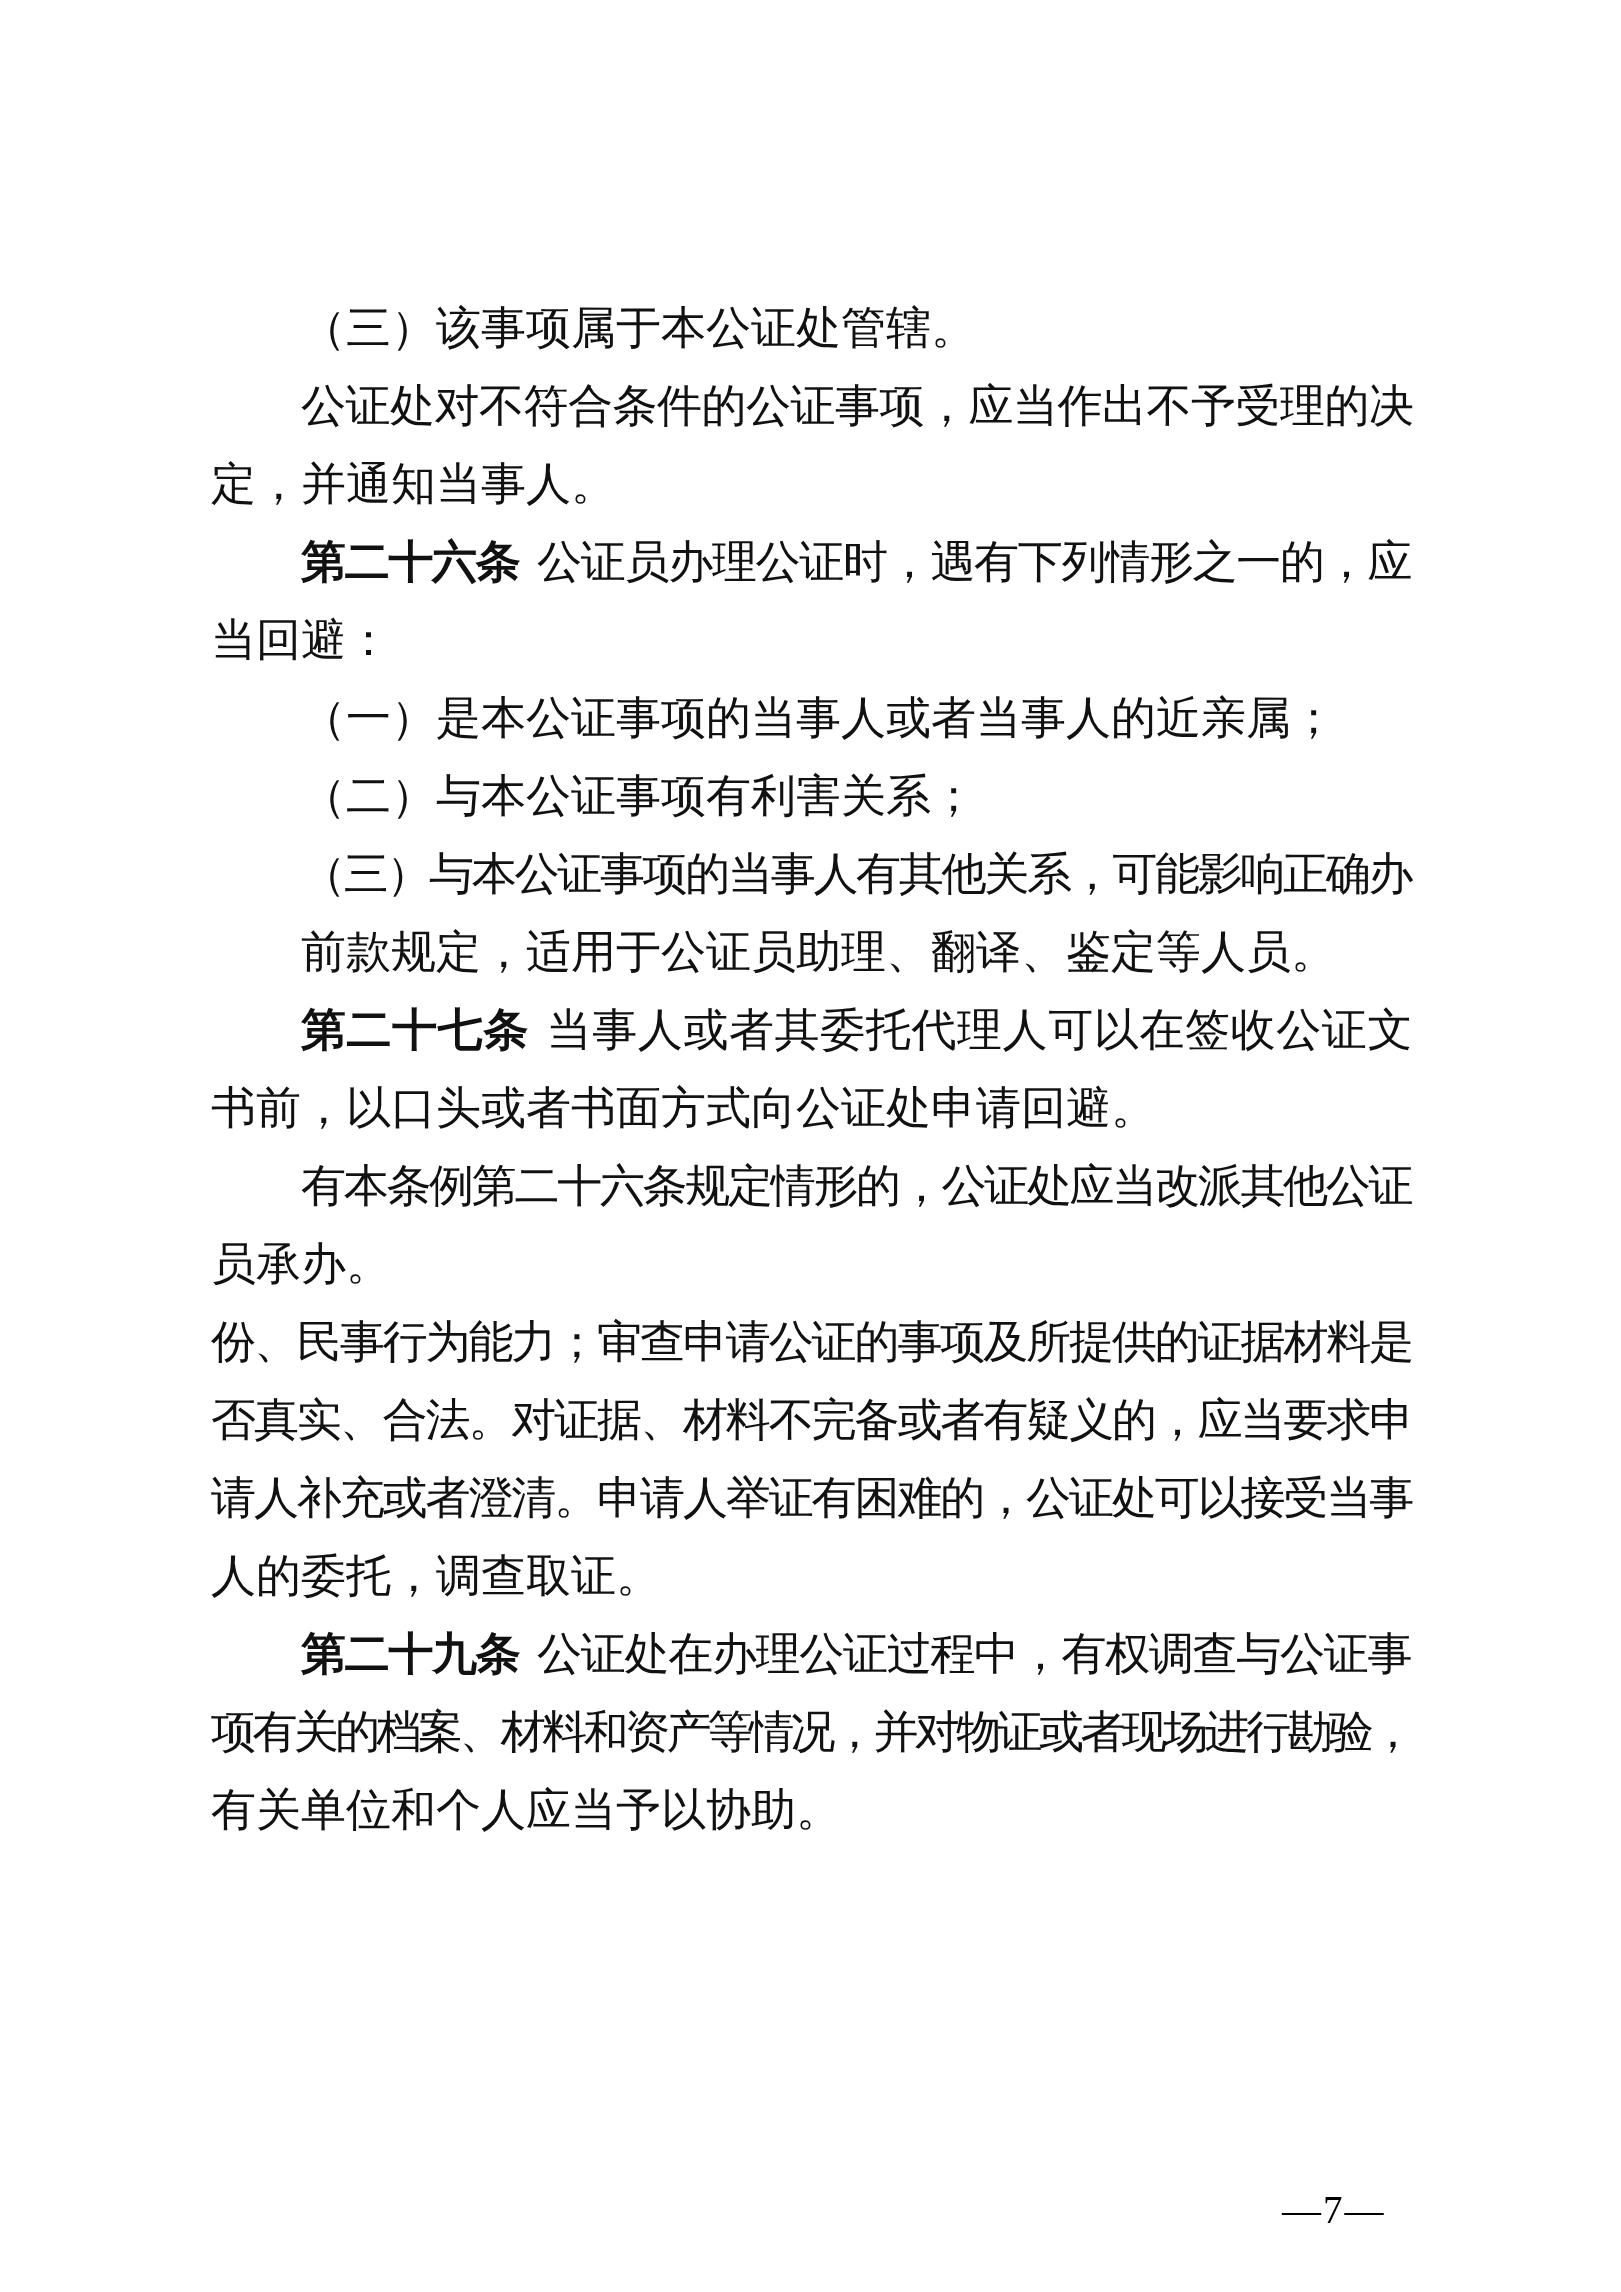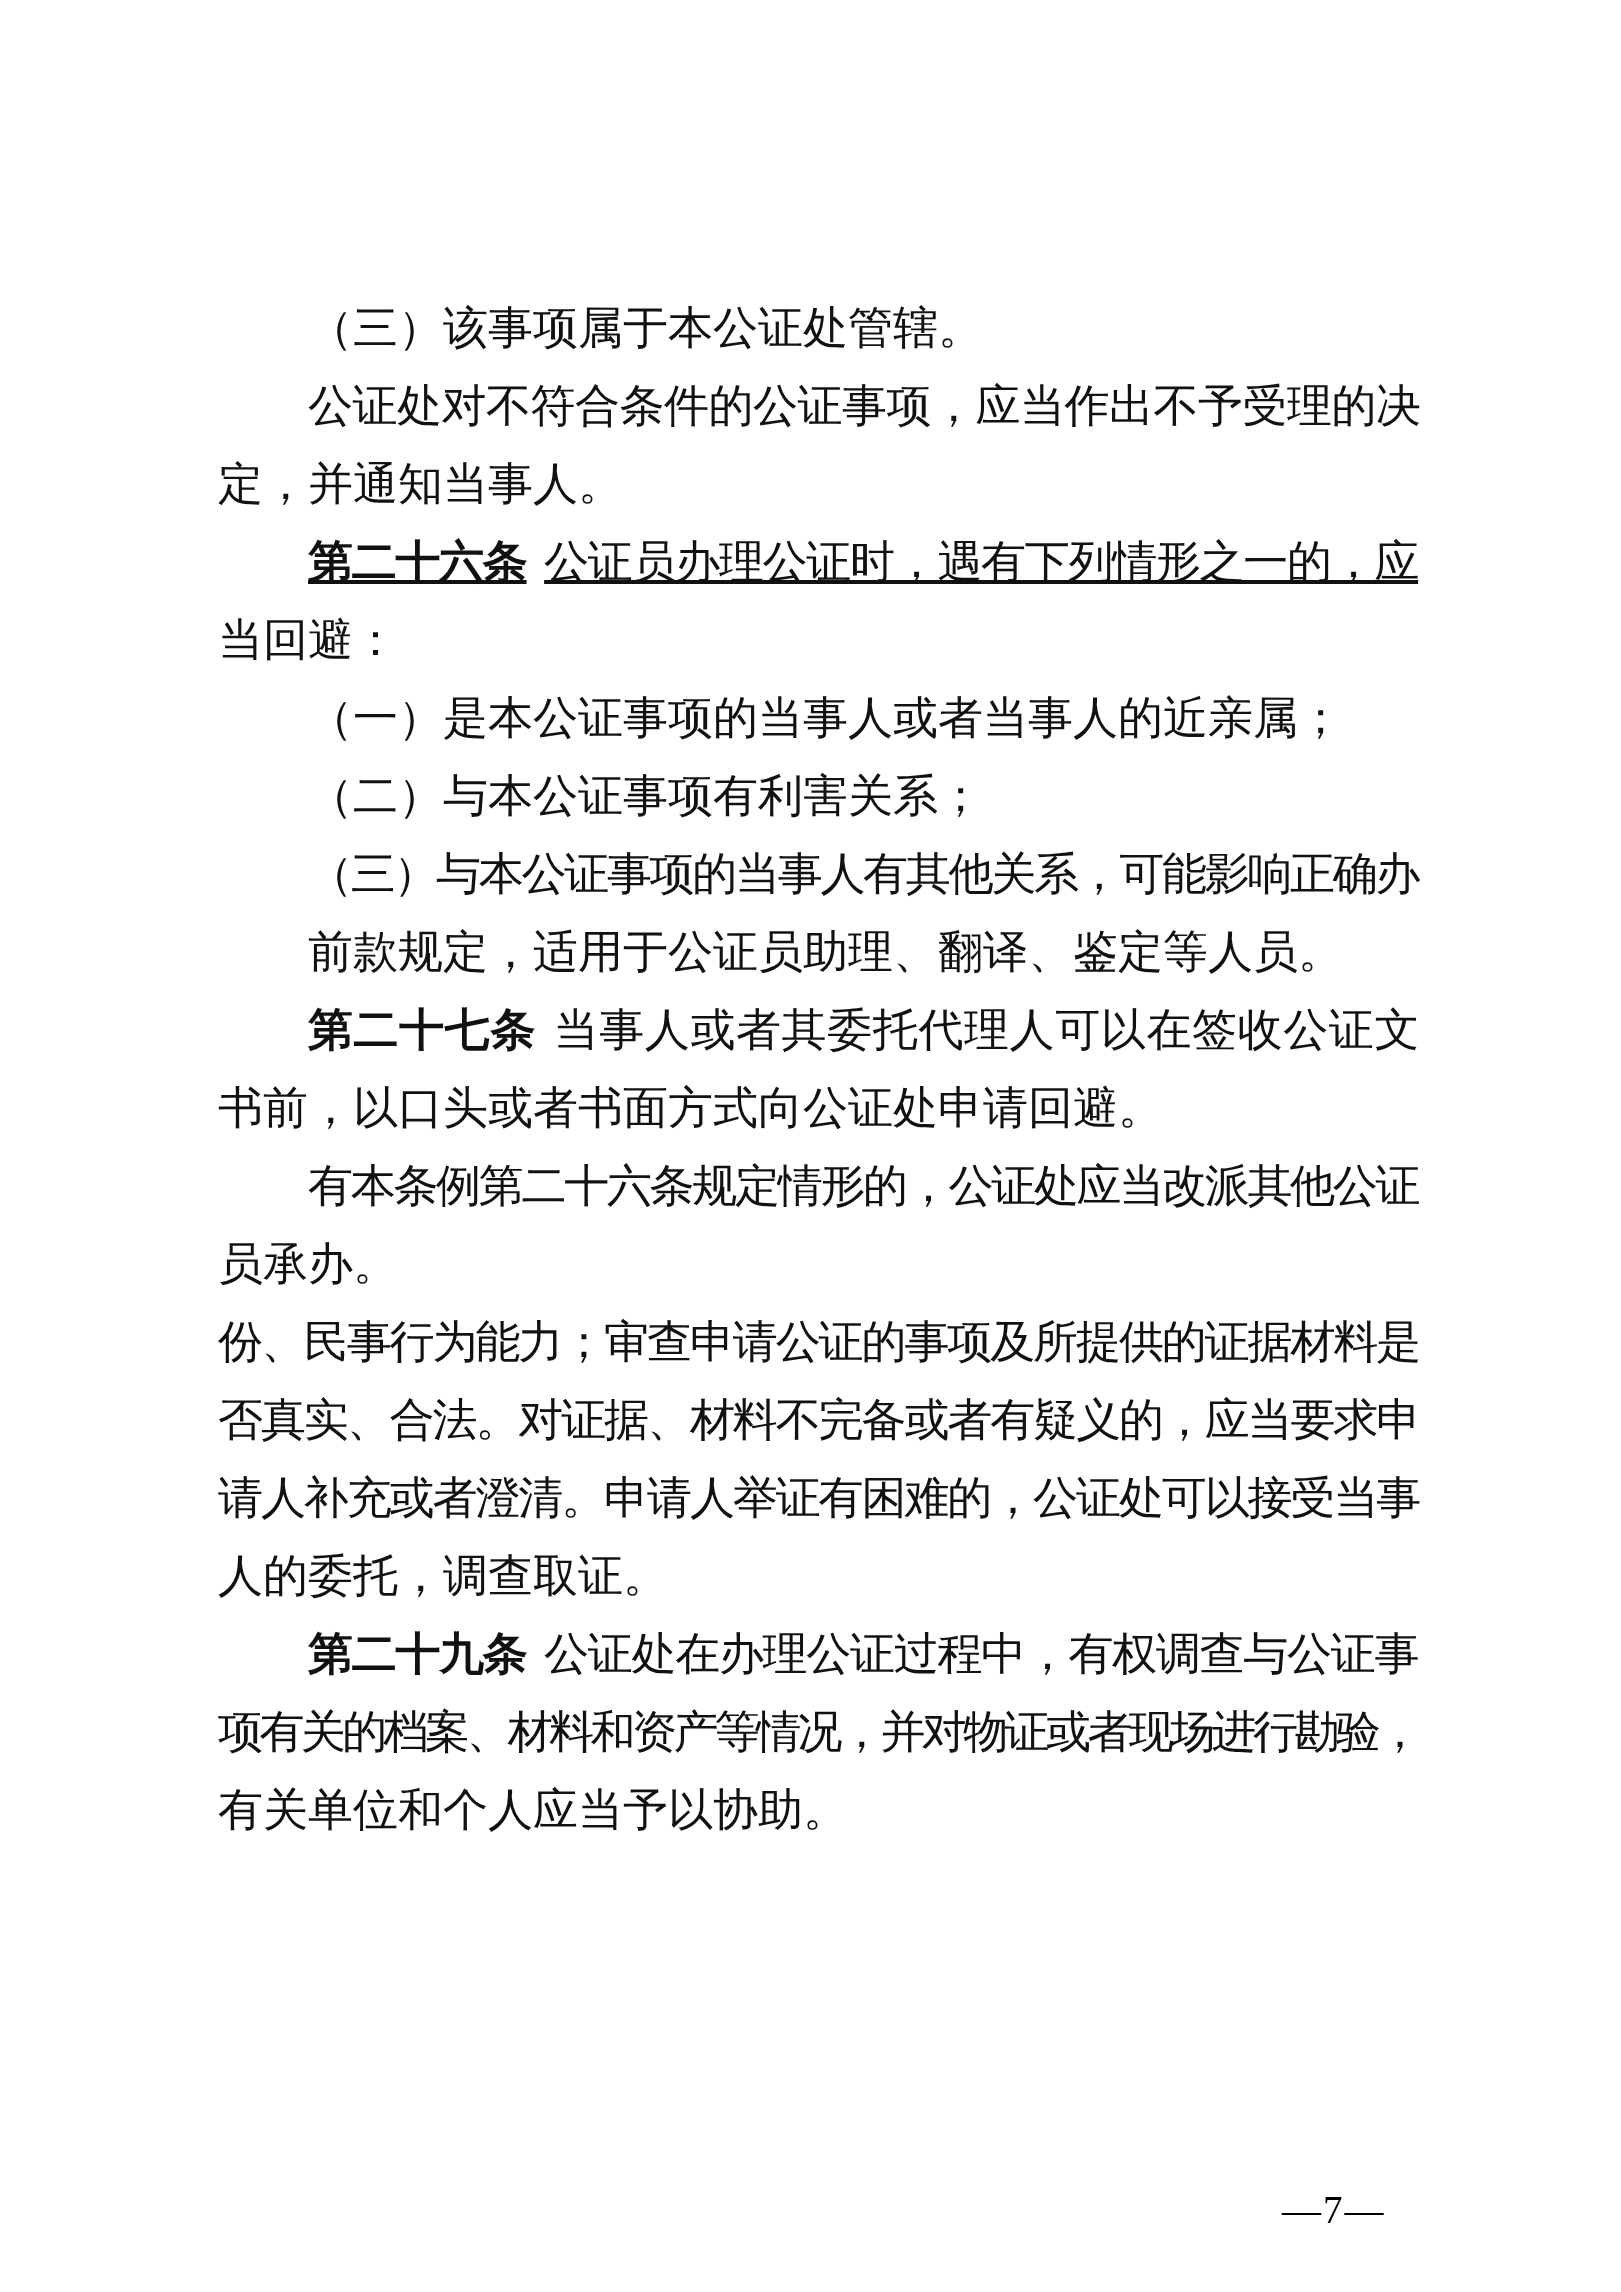"（三）该事项属于本公证处管辖。" .text-block { left: 218px -> 211px }
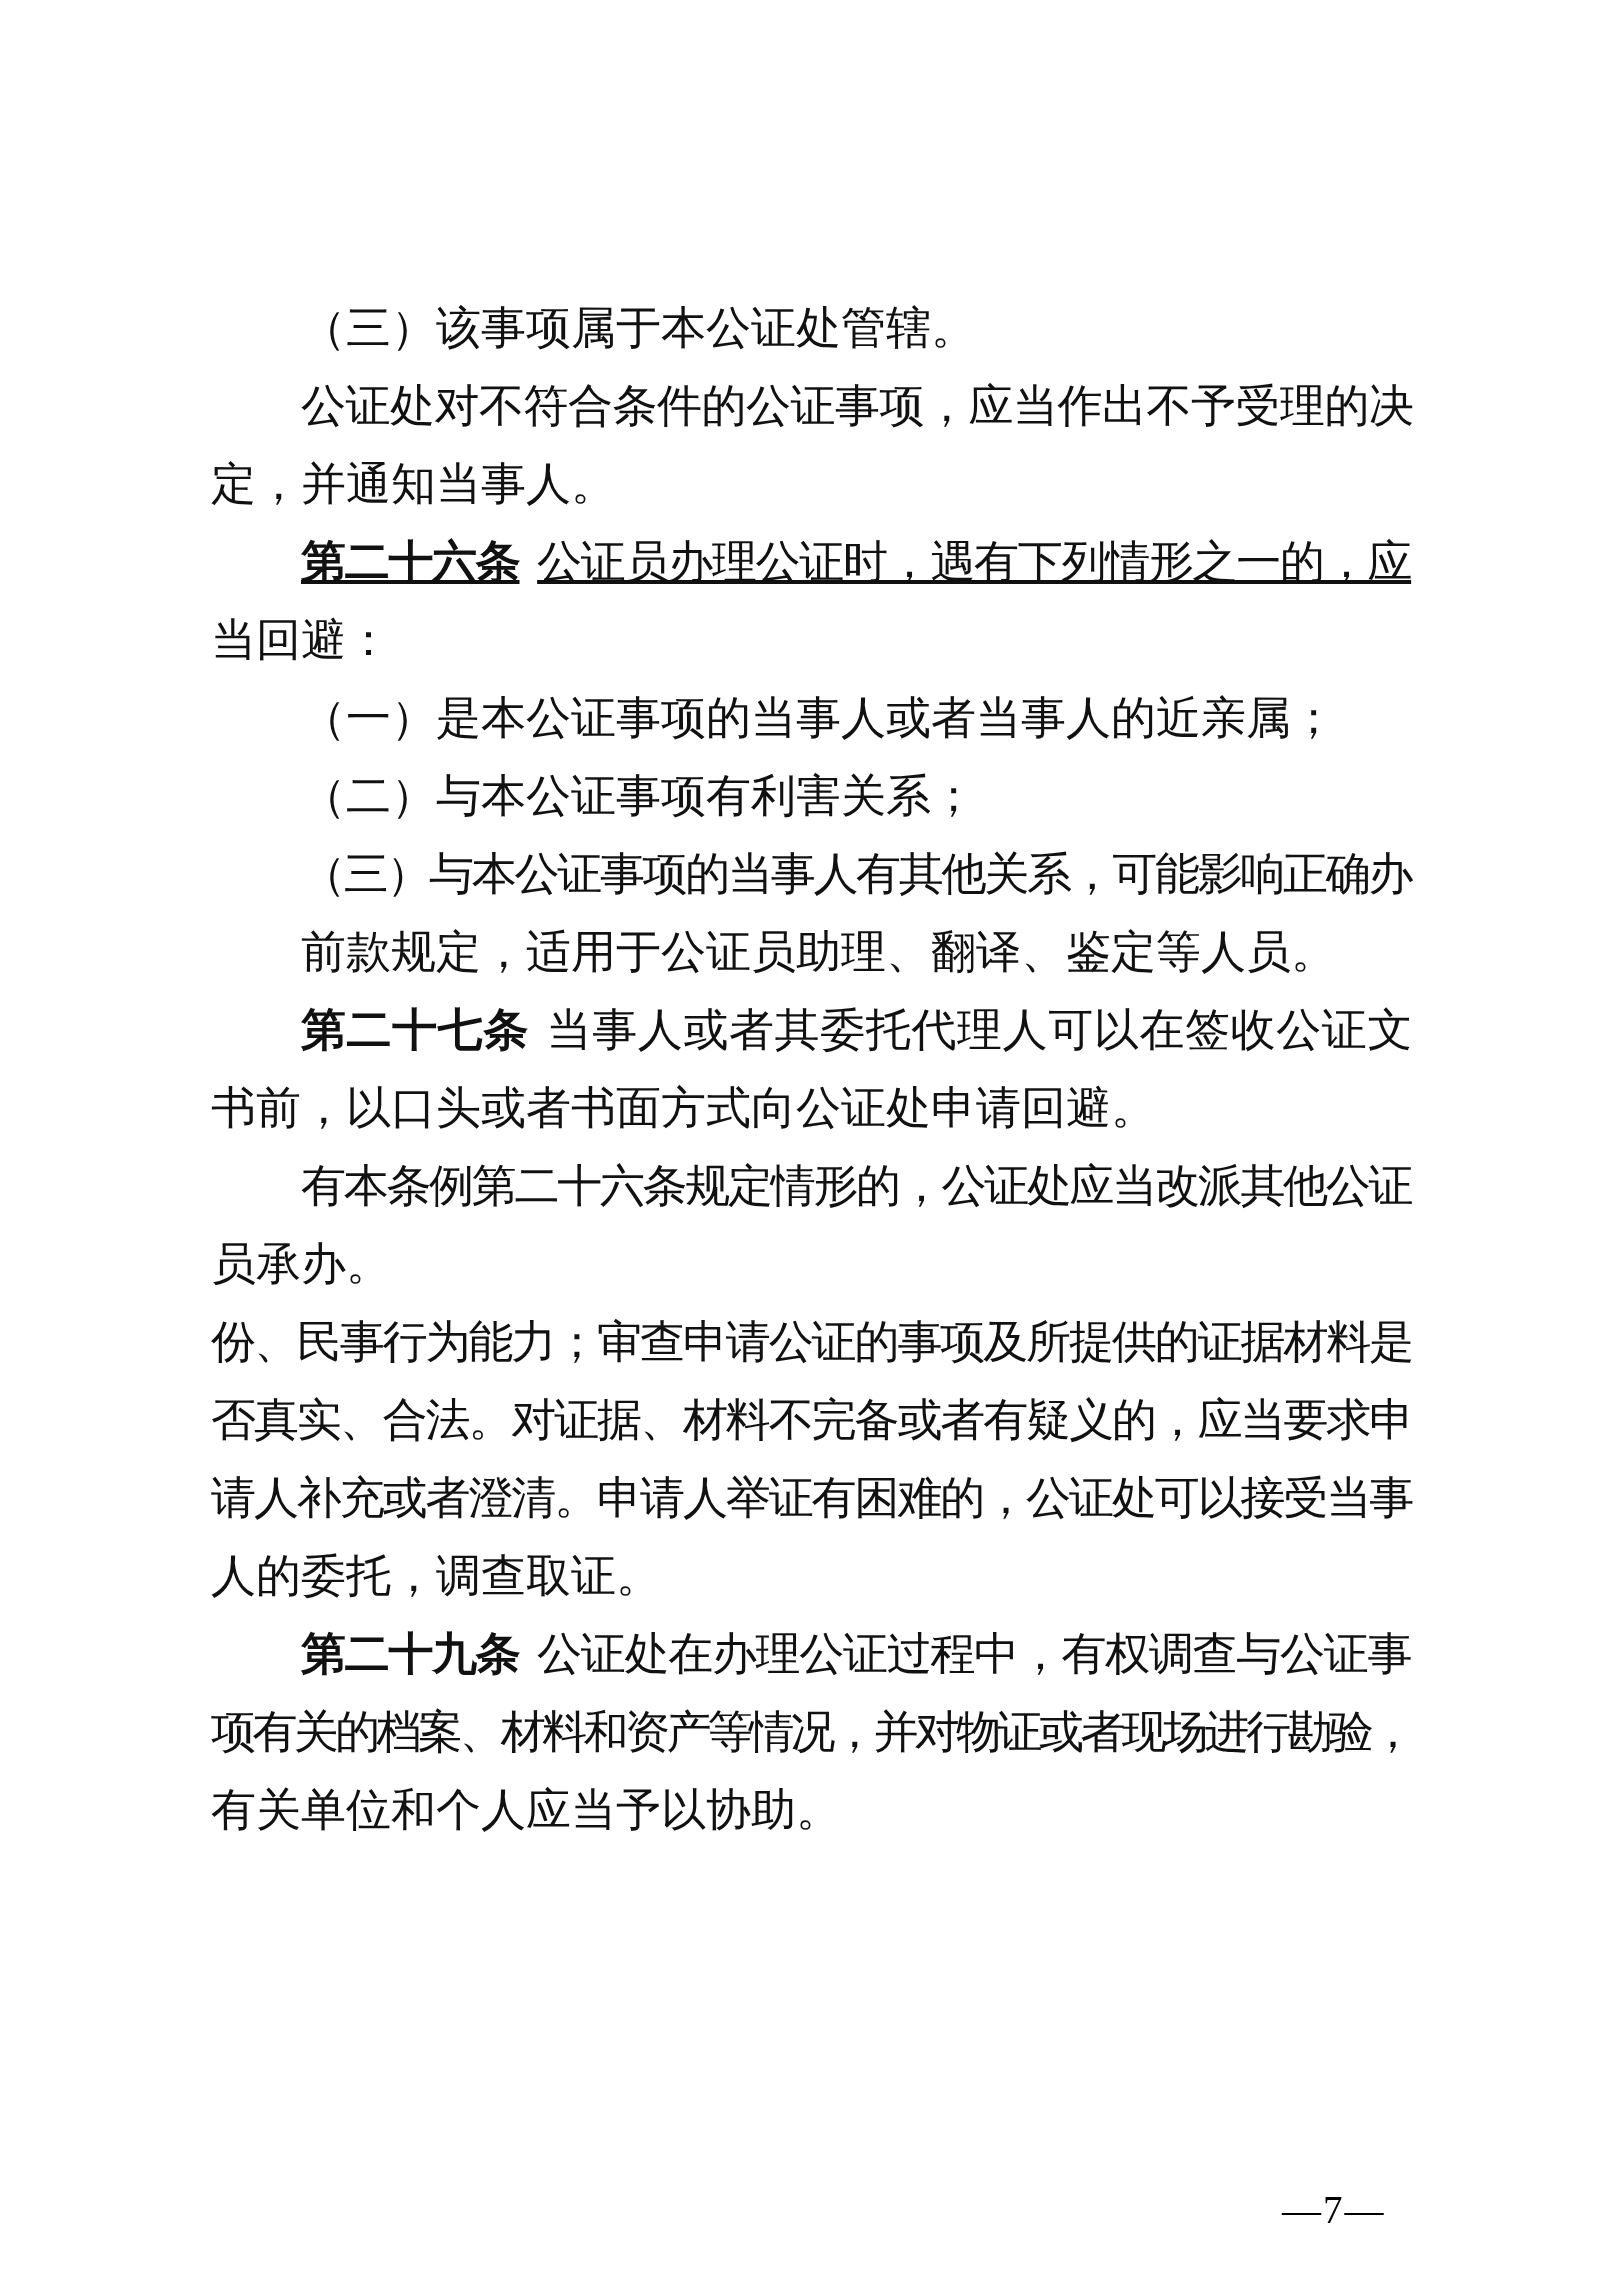"第二十六条 公证员办理公证时，遇有下列情形之一的，应" span.inner { text-decoration: underline -> none }
